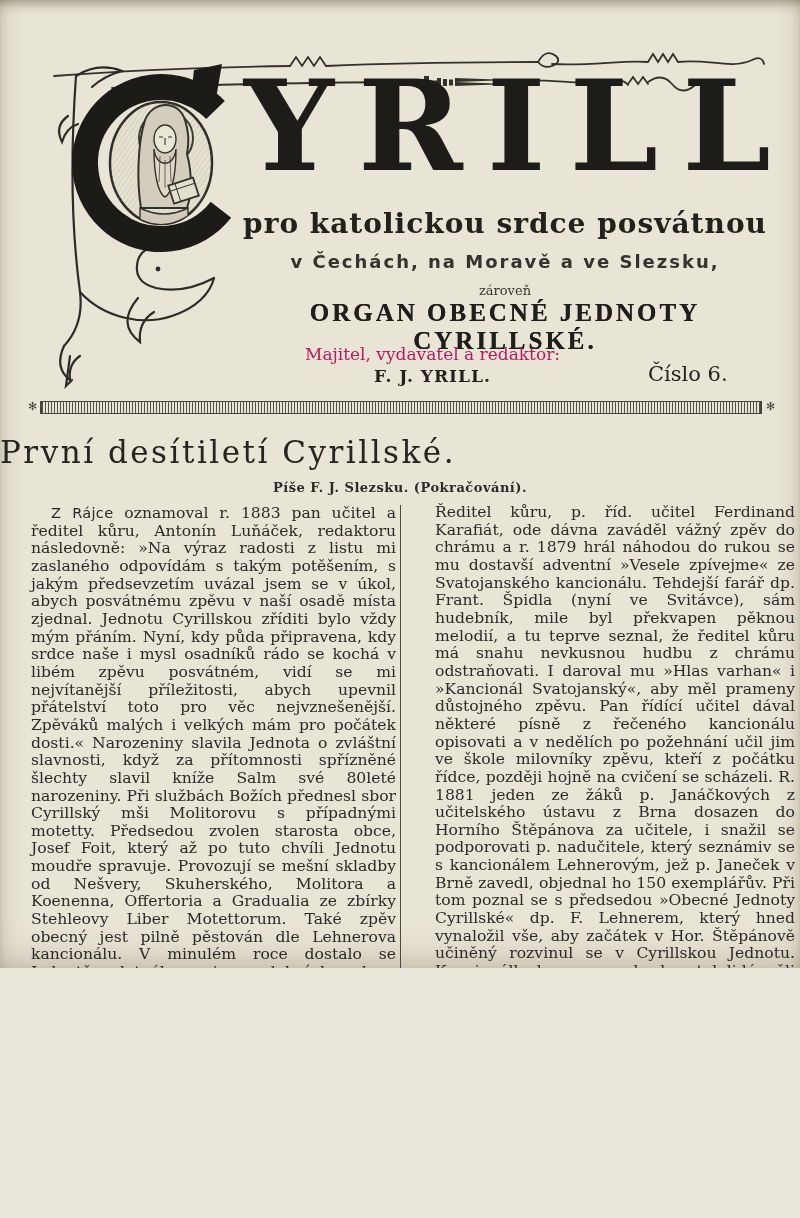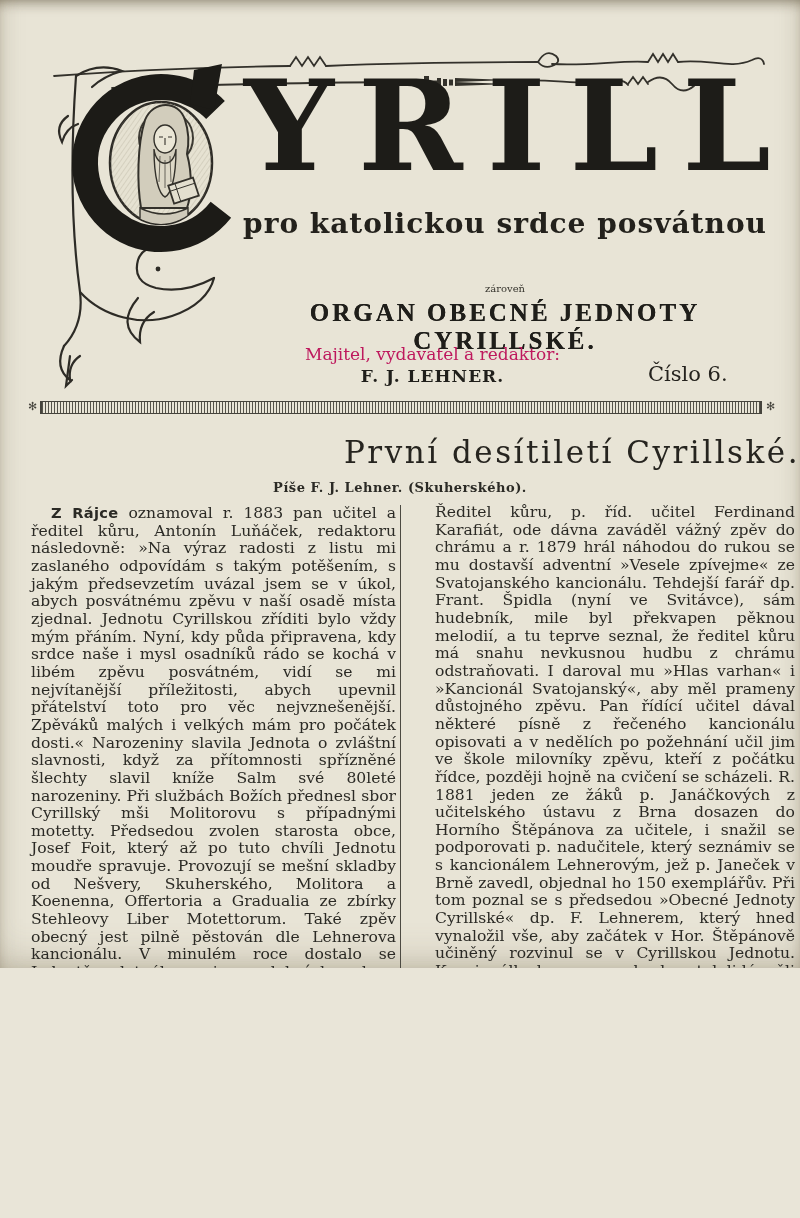"v Čechách, na Moravě a" div.abs { html: none -> <div>v Čechách, na Moravě a ve Slezsku,</div> }
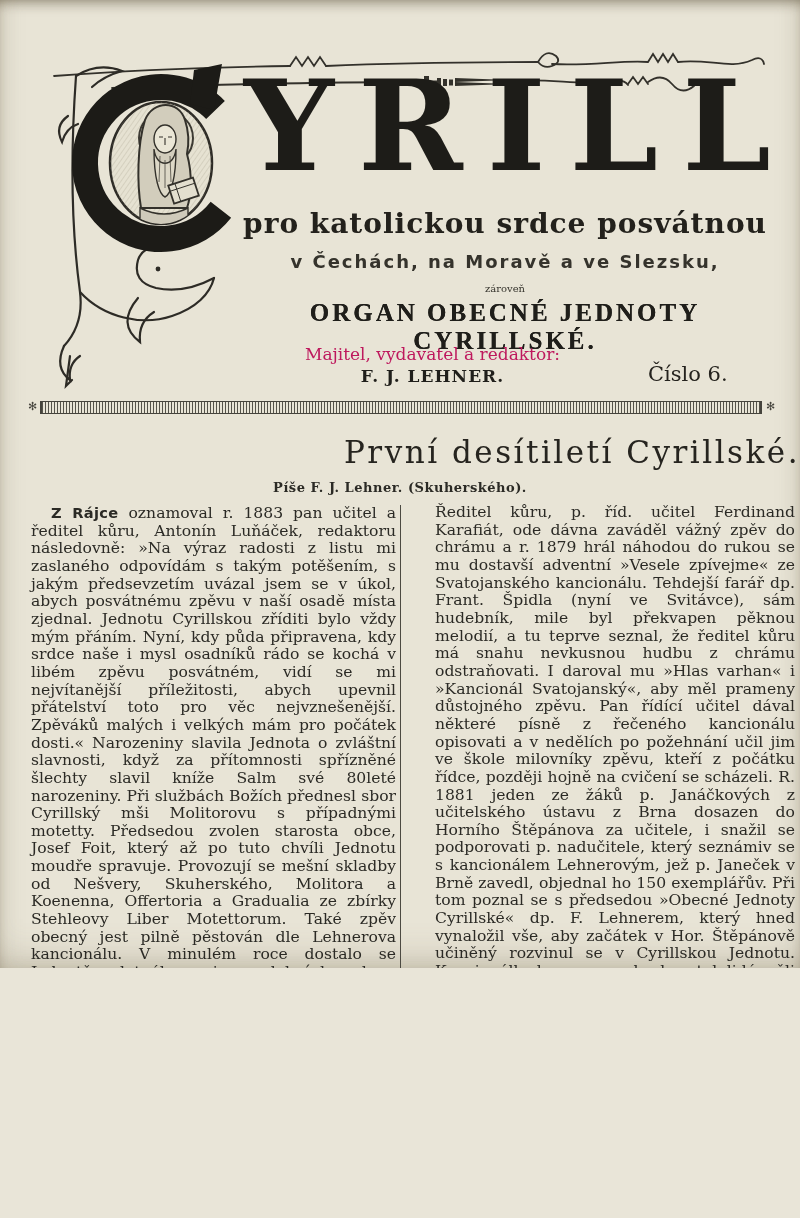"zároveň" .zaroven { font-size: 10px -> 13px }
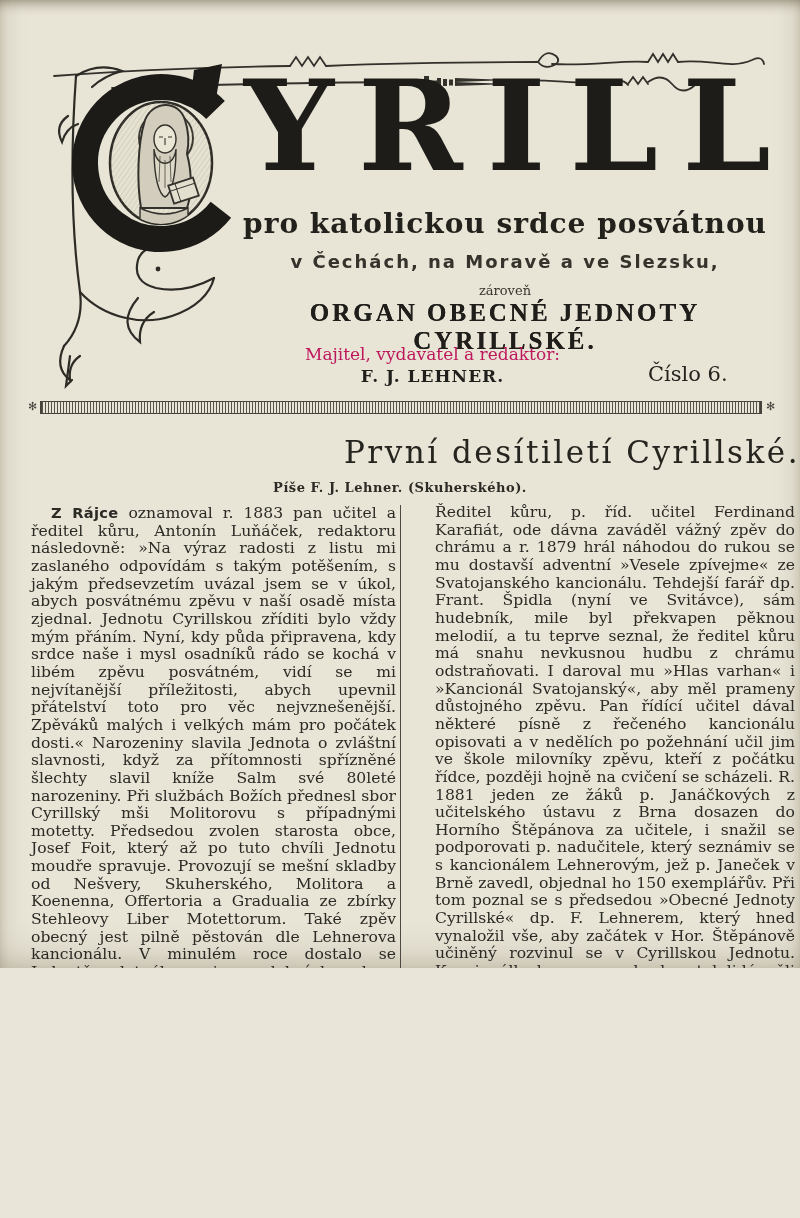"F. J. LEHNER." div.abs { text: LEHNER -> YRILL }
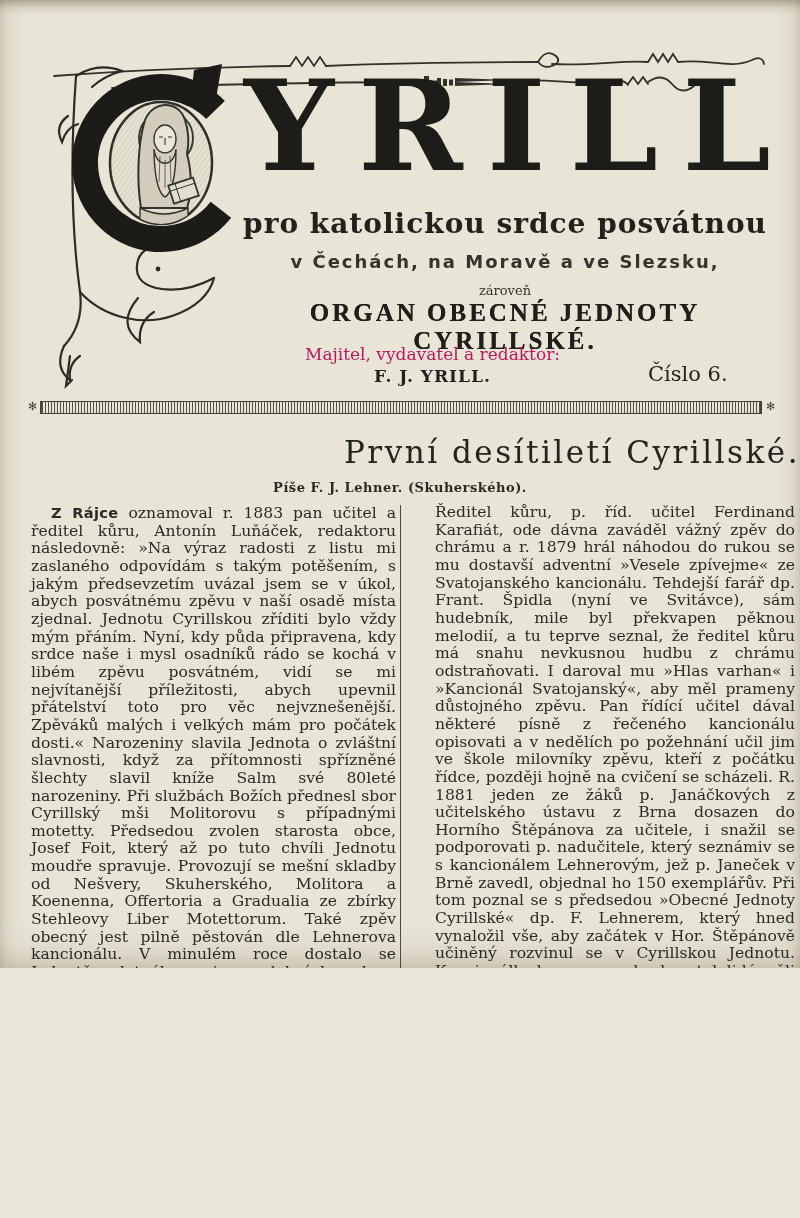"První desítiletí Cyrillské." .title { text-align: right -> left }
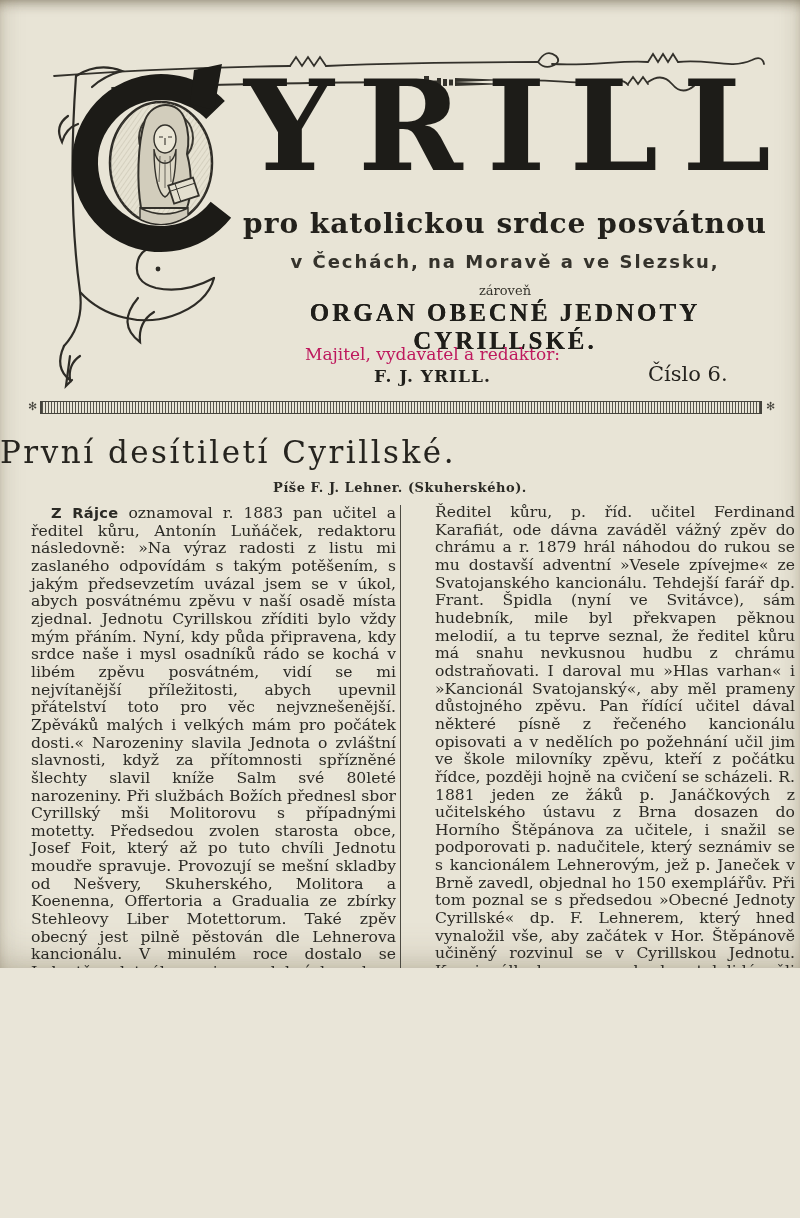"Píše F. J. Lehner. (Skuherského)." div.abs { text: Lehner. (Skuherského -> Slezsku. (Pokračování }
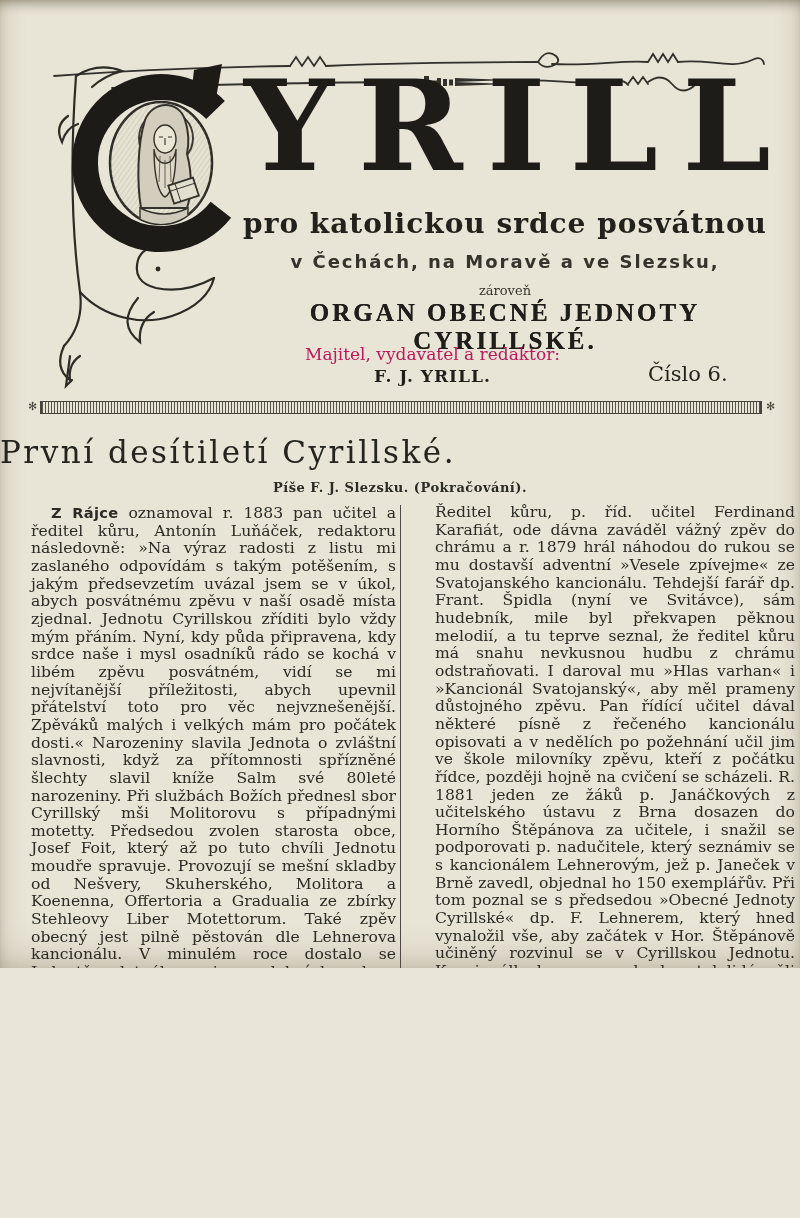"Z Rájce" .col .lead { font-weight: bold -> normal }
